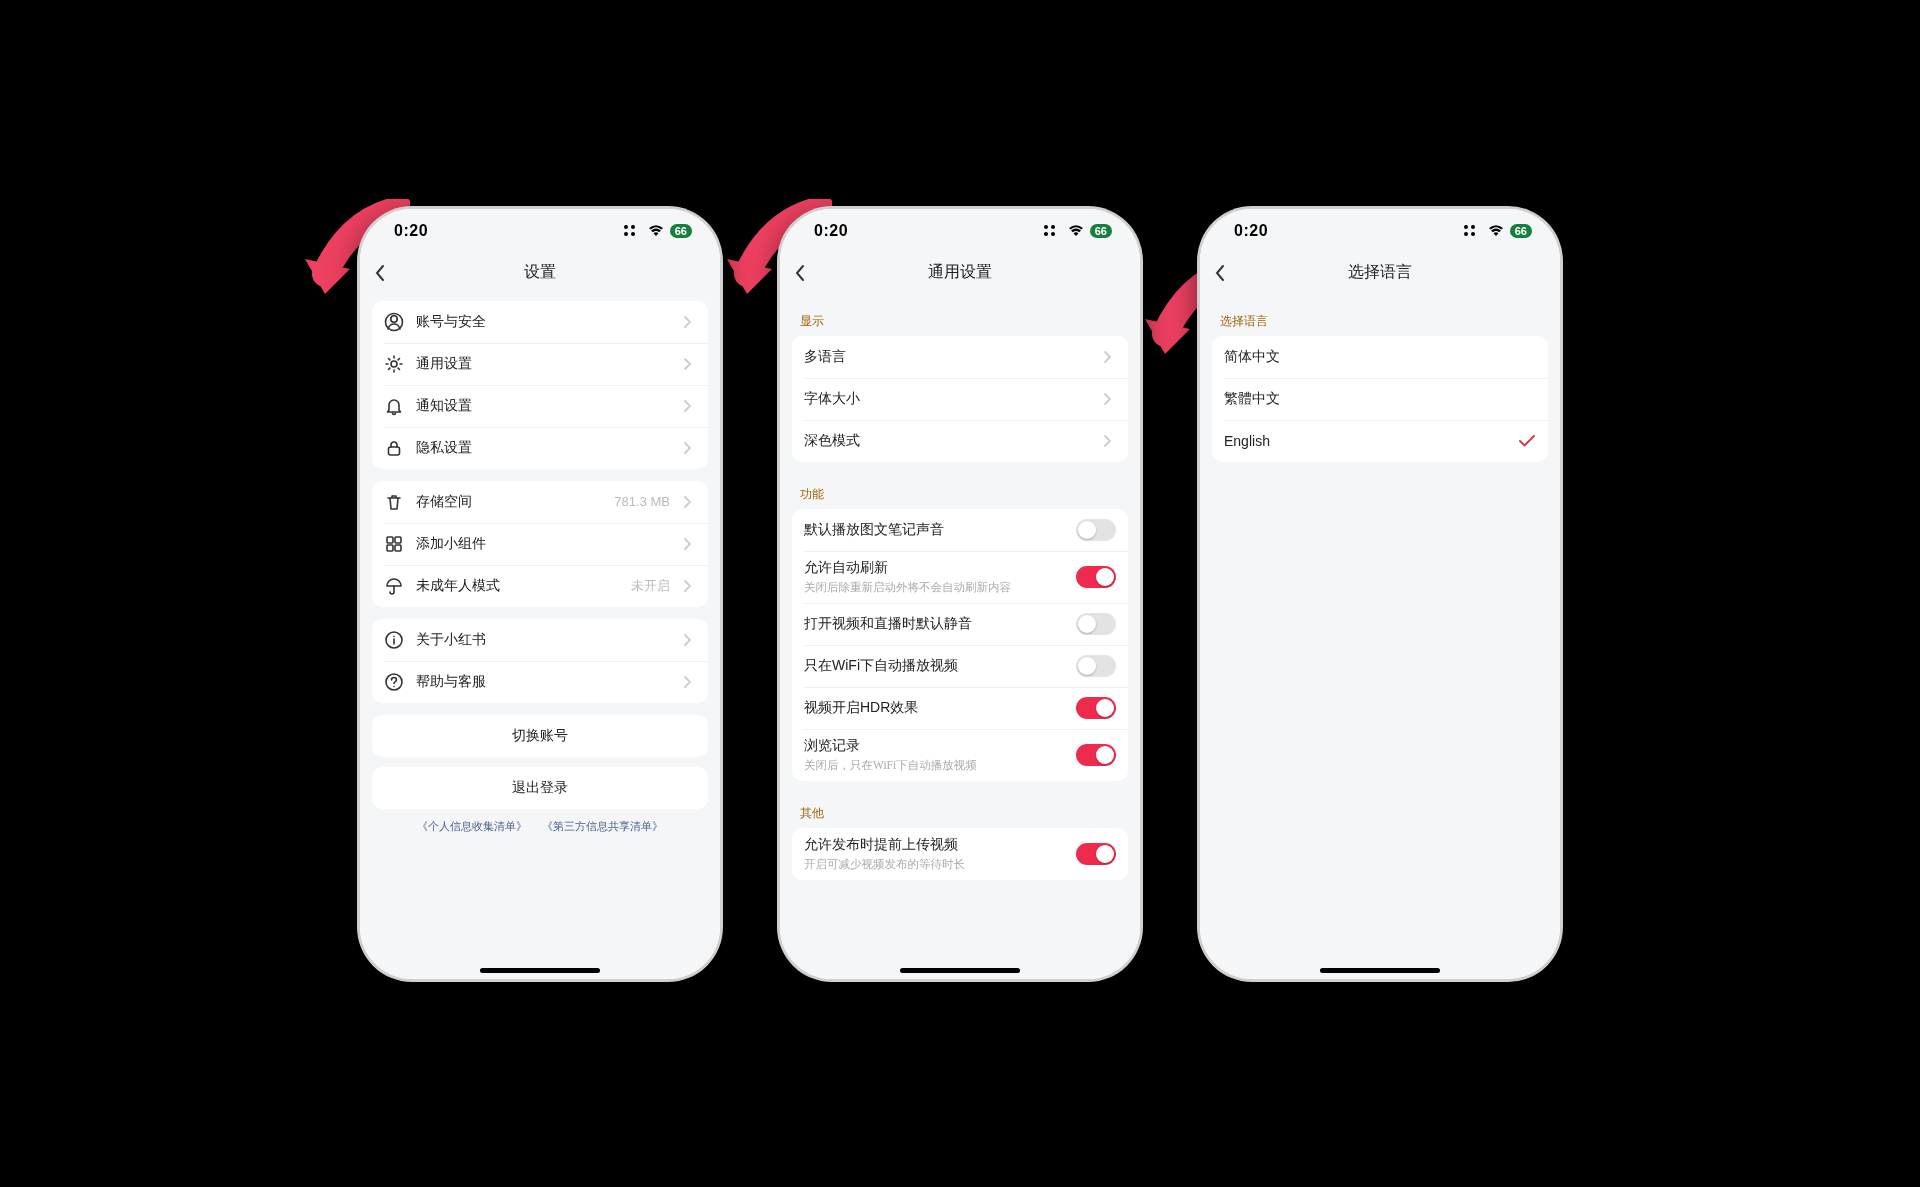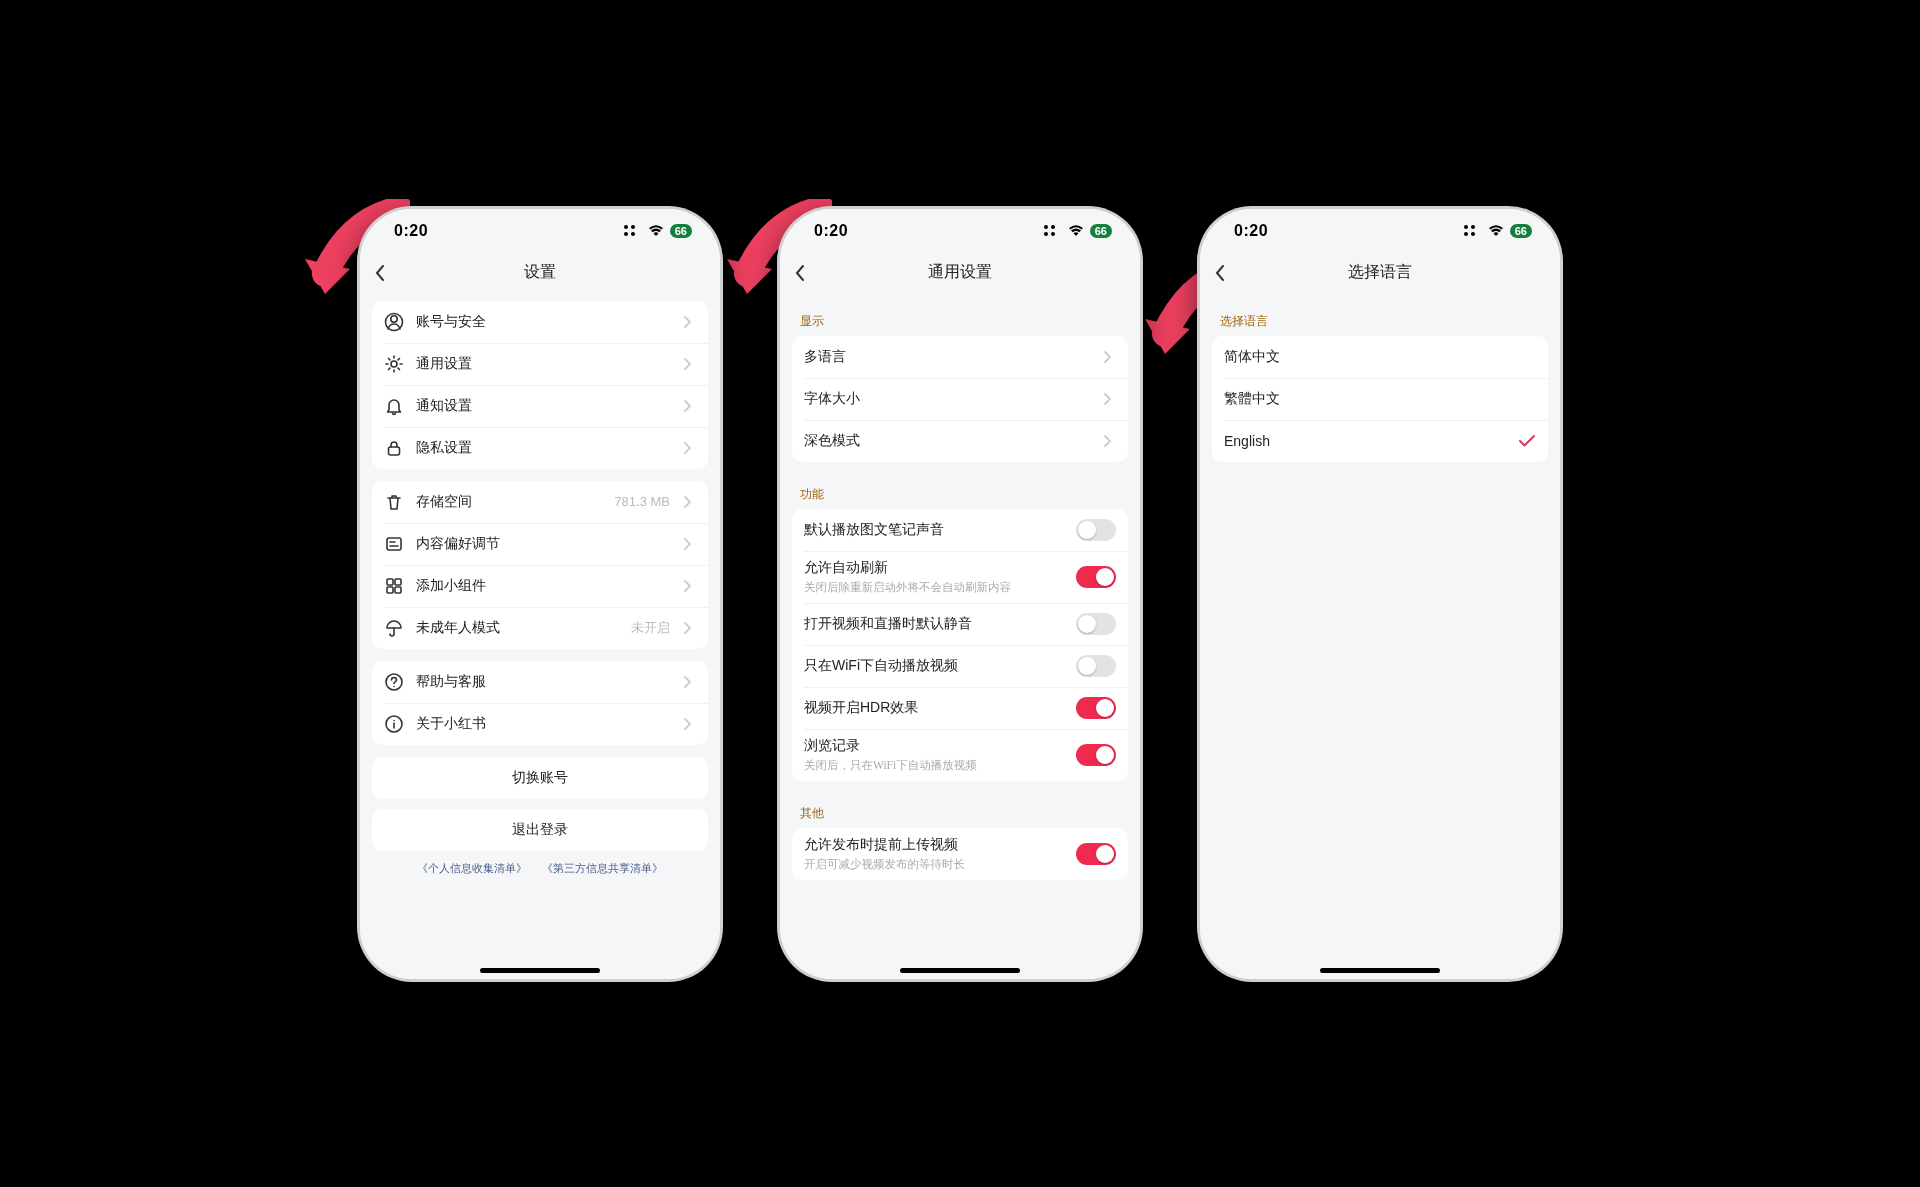"内容偏好调节" div.row { html: <div> <span> <svg> <rect></rect> <path></path> </svg> </span> <span>内容偏好调节</span> <span> <svg> <path></path> </svg> </span> </div> -> none }
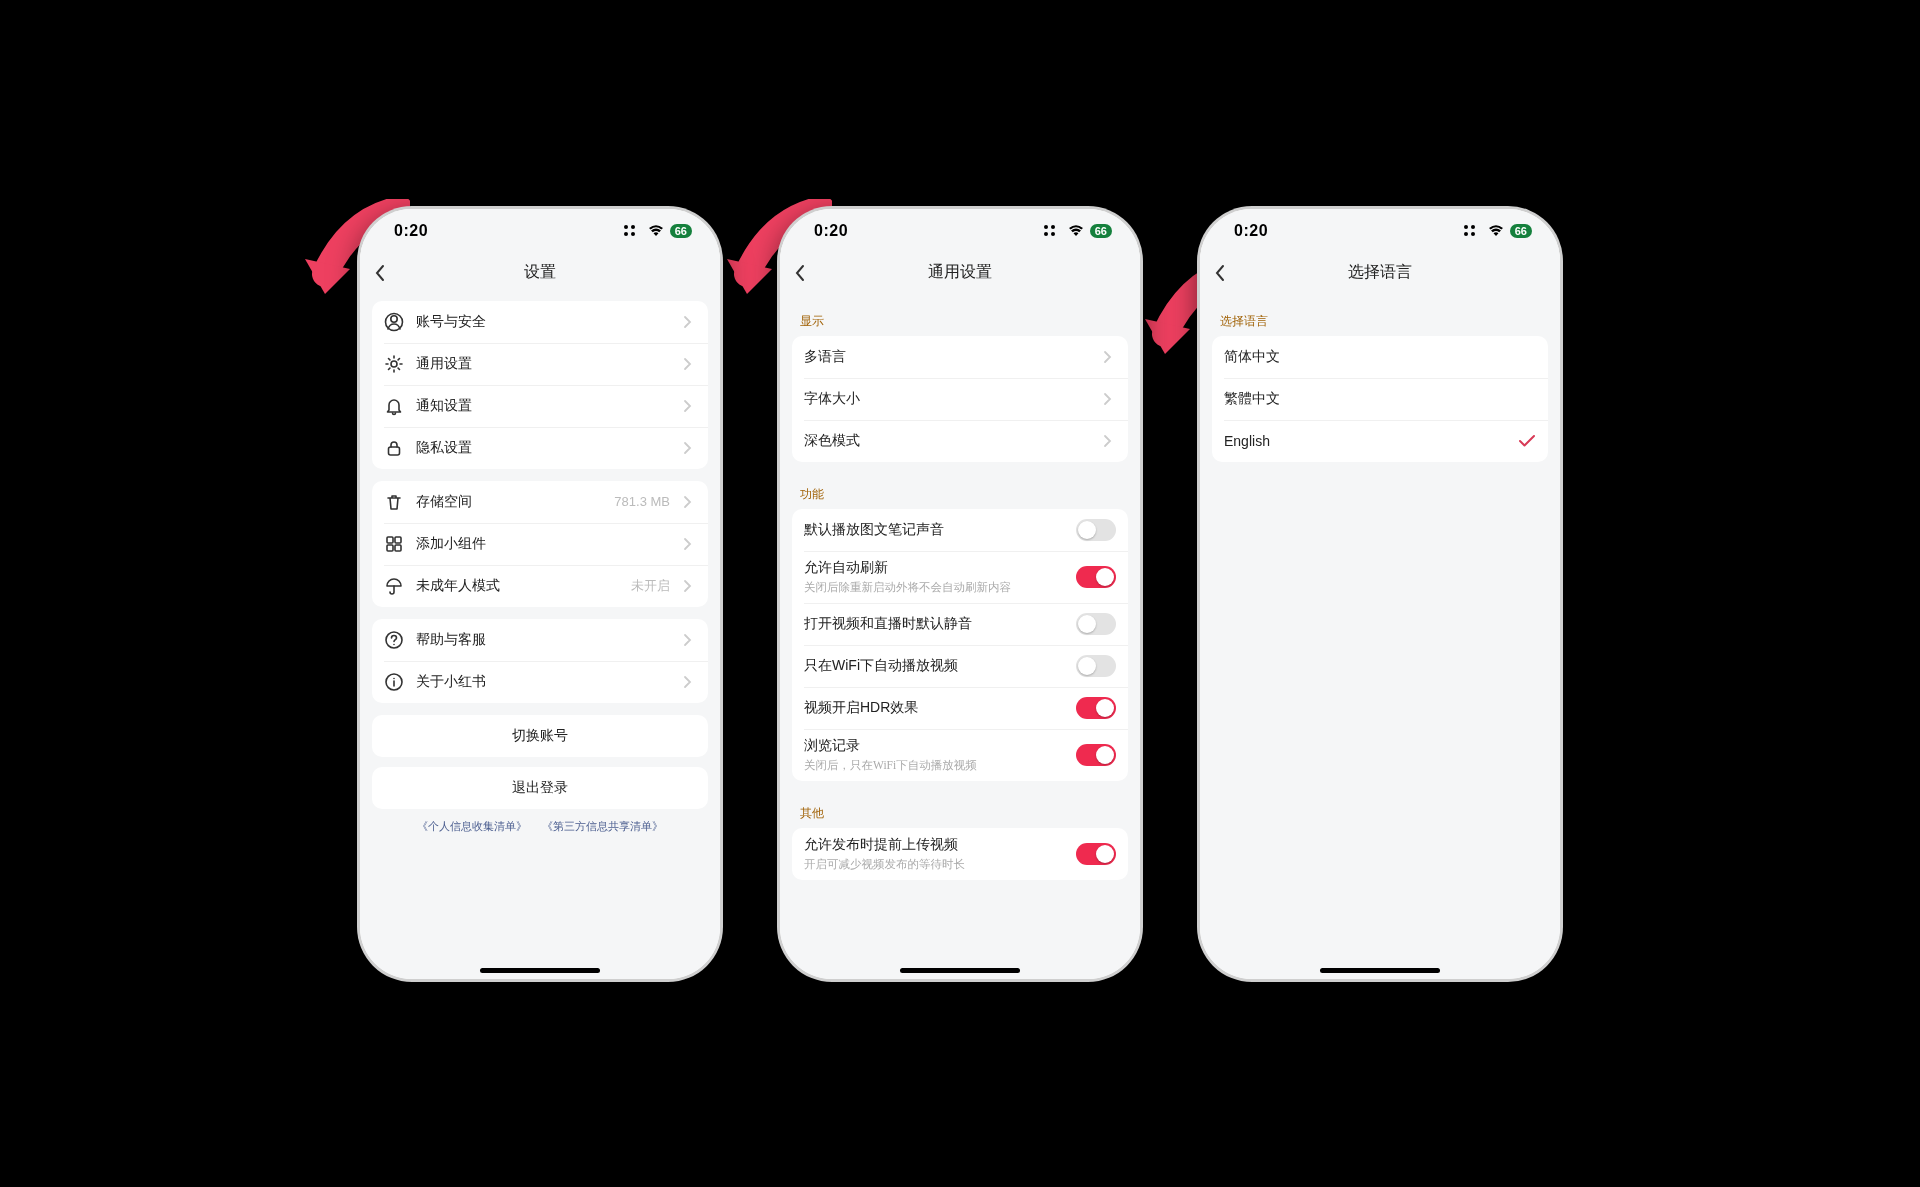"帮助与客服" div.row { order: before "关于小红书" -> after "关于小红书" }
